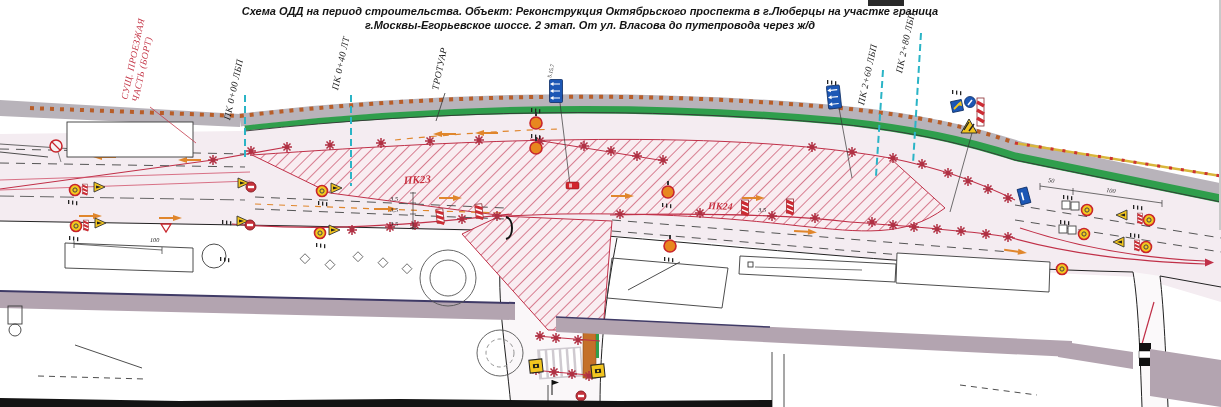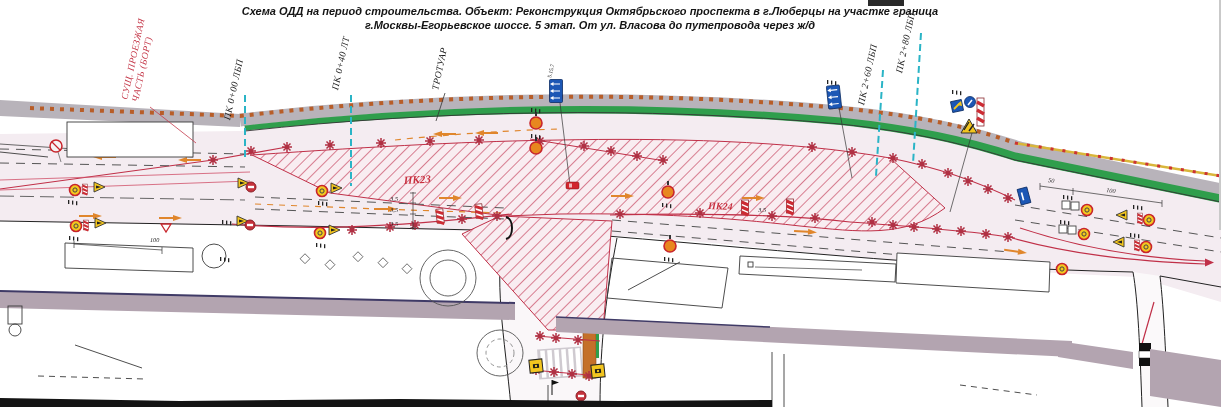"г.Москвы-Егорьевское шоссе. 5 этап. От" div { text: 5 -> 2 }
